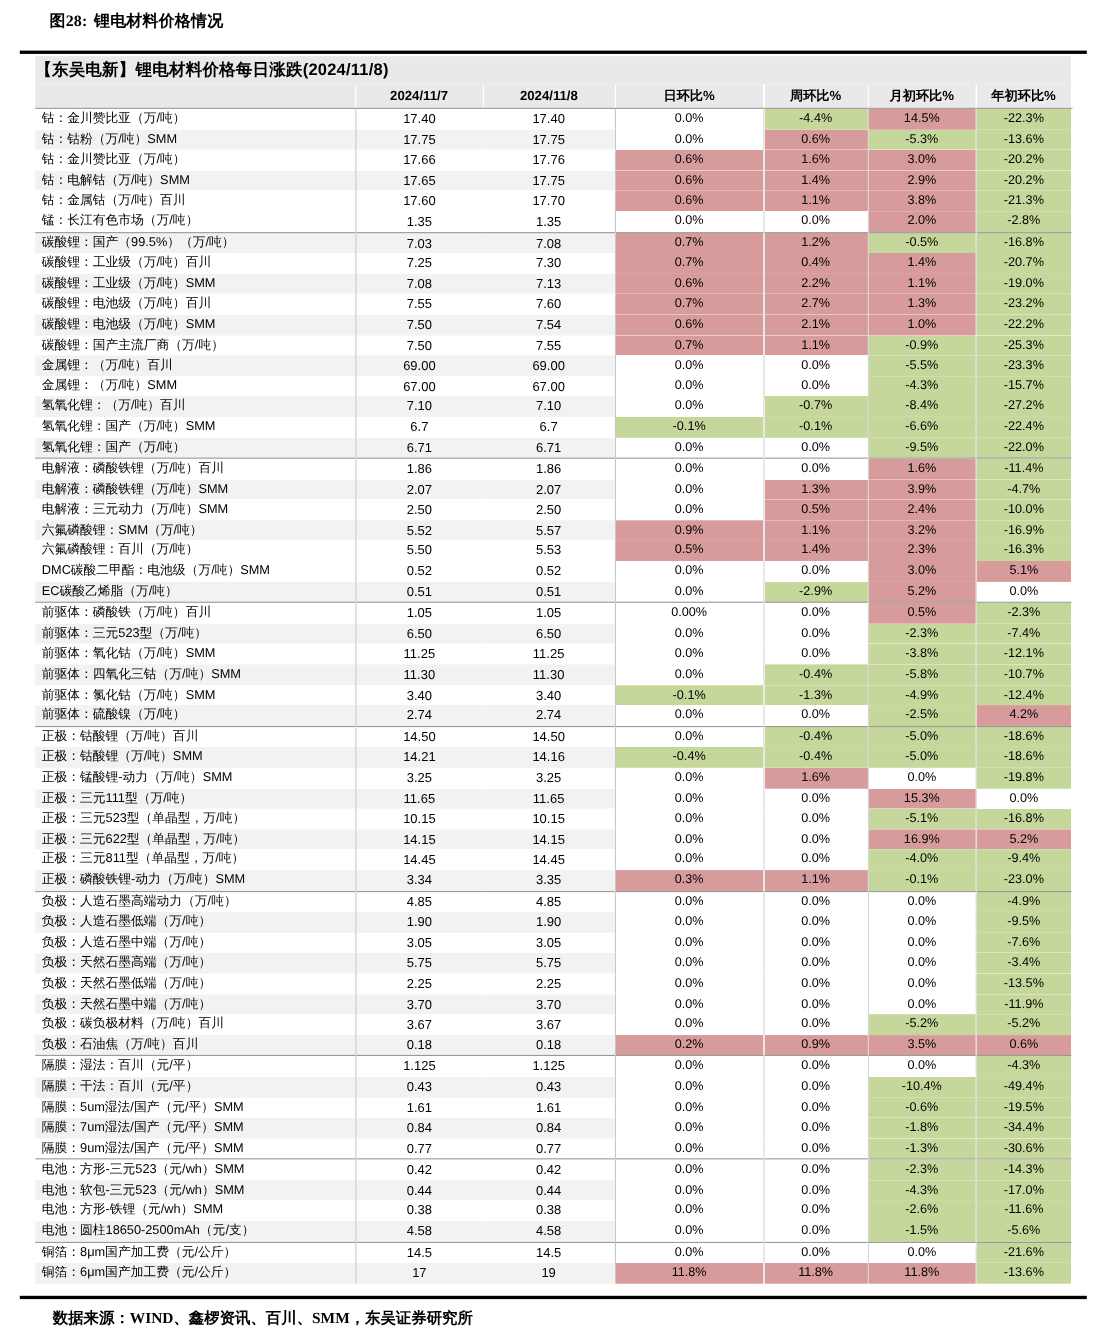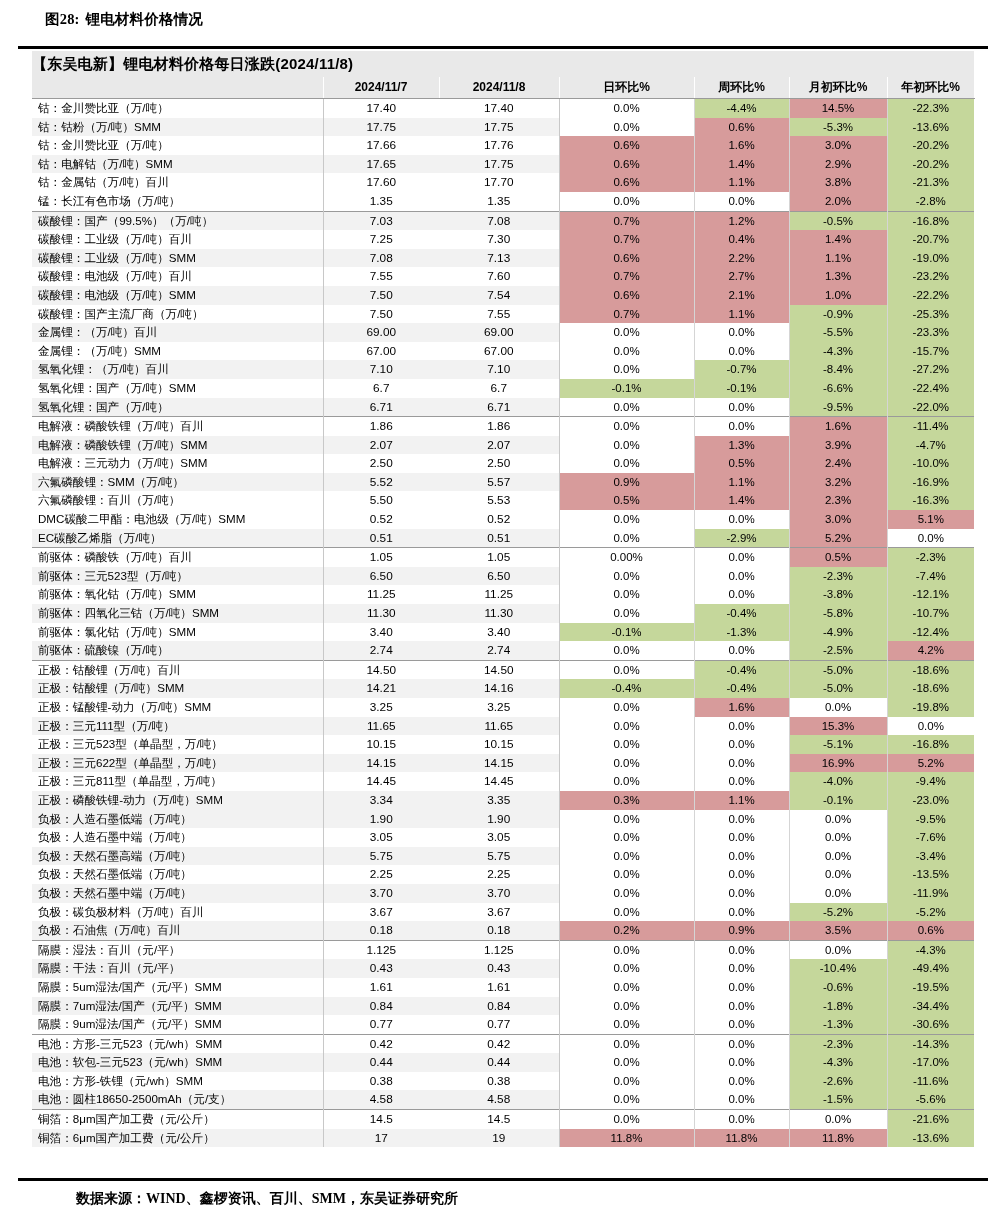"负极：人造石墨高端动力（万/吨）" tr.norm { html: none -> <tr> <td>负极：人造石墨高端动力（万/吨）</td> <td>4.85</td> <td>4.85</td> <td>0.0%</td> <td>0.0%</td> <td>0.0%</td> <td>-4.9%</td> </tr> }
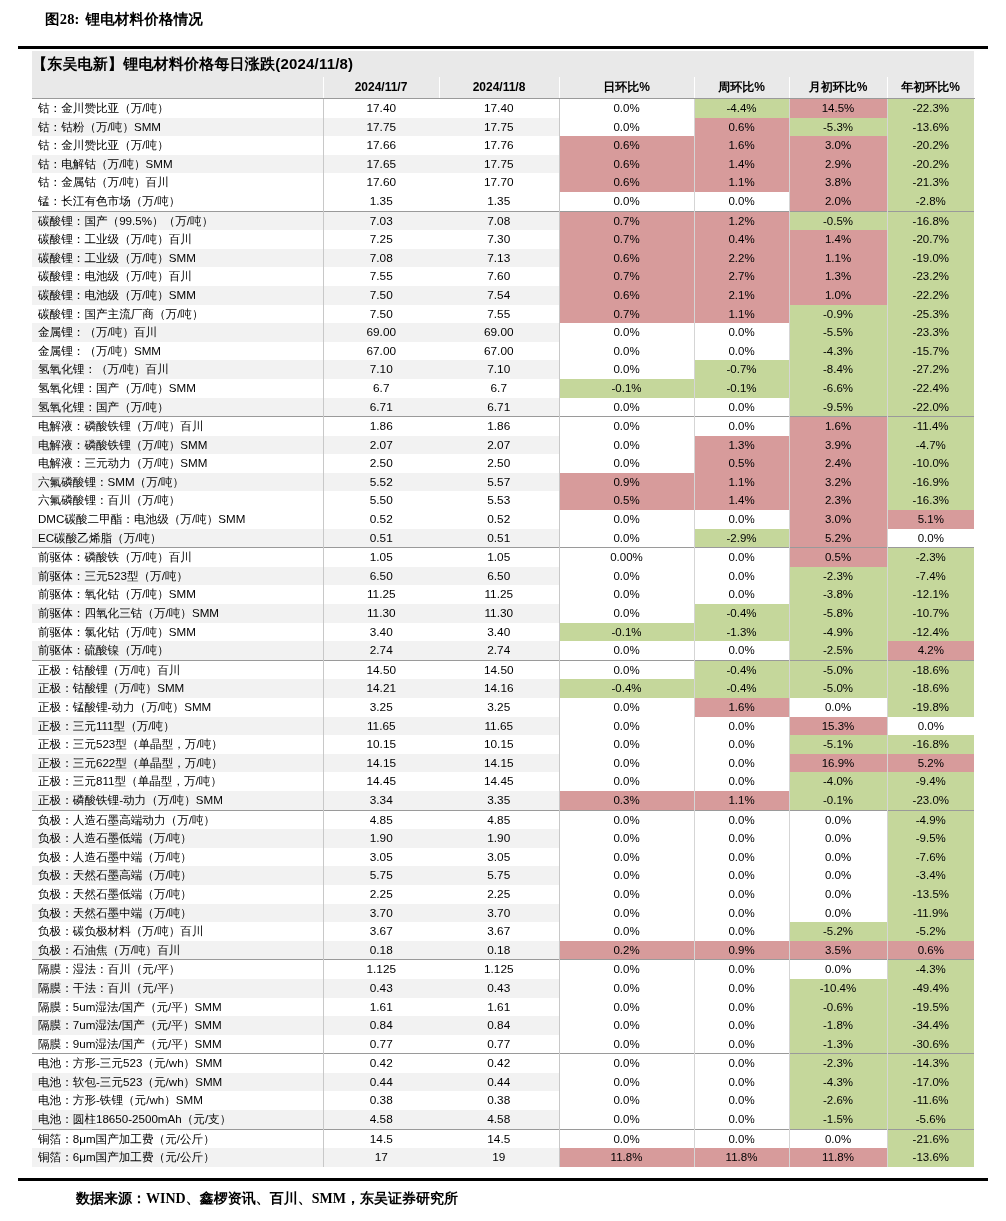"数据来源：WIND、鑫椤资讯、百川、SMM，东吴证券研究所" .source-line { margin-left: 28px -> none }
